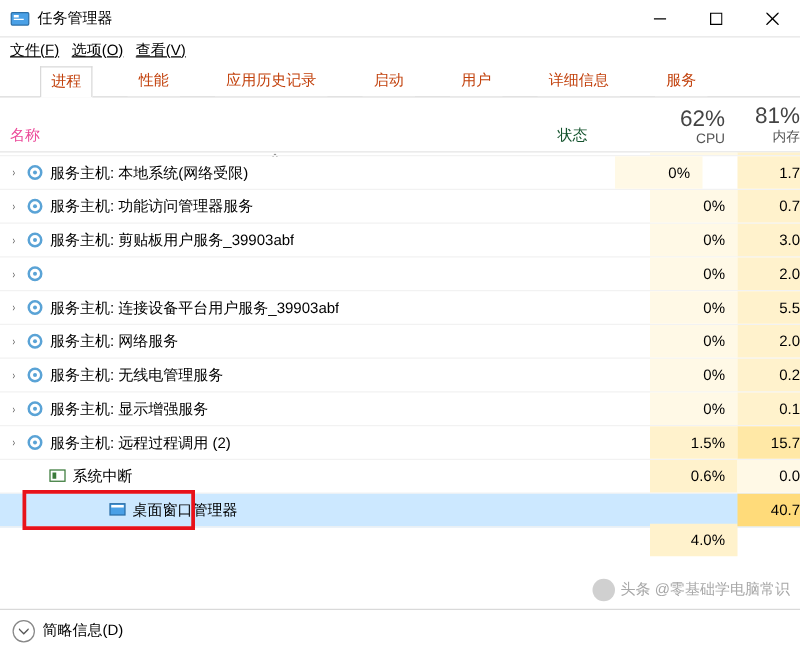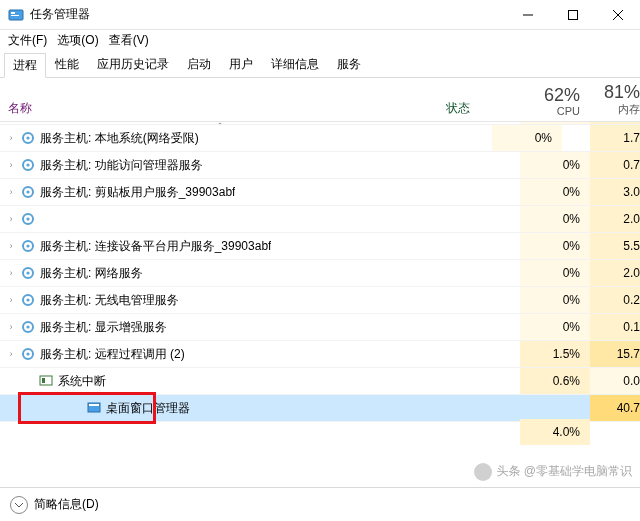"文件(F)" .menuitem { text-decoration: none -> underline }
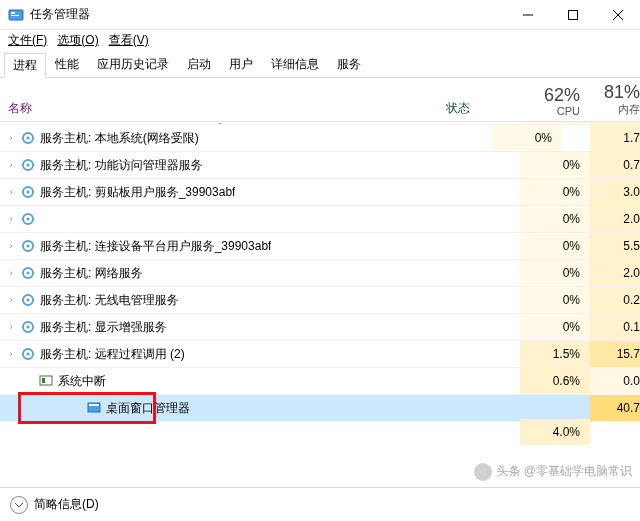"进程" .tab { color: #000000 -> #c2410c; margin-left: none -> 28px }
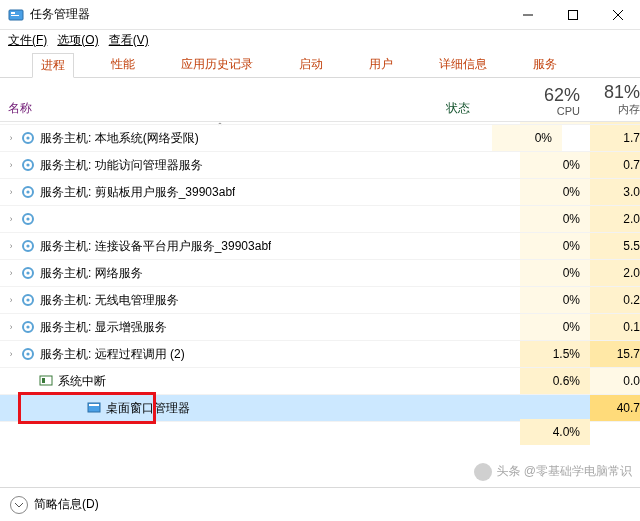"名称" span { color: #701a75 -> #ec4899 }
